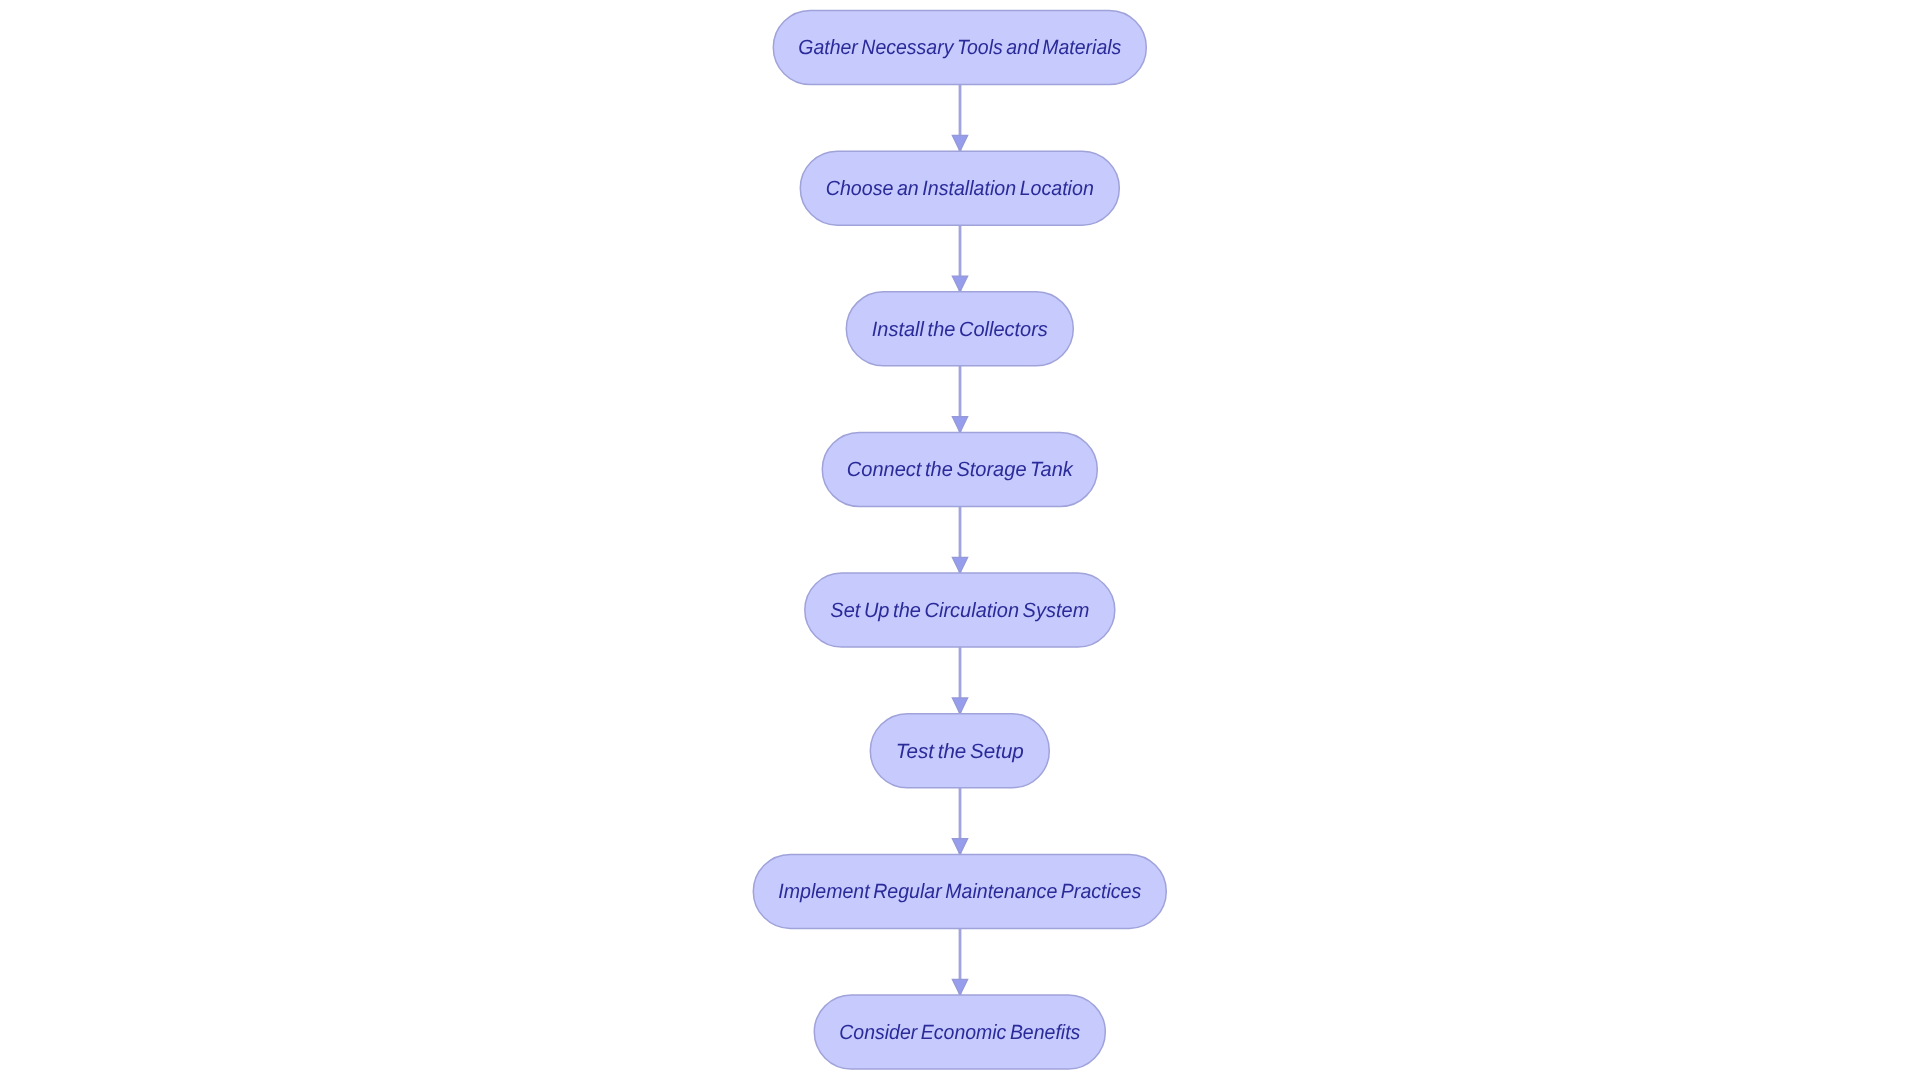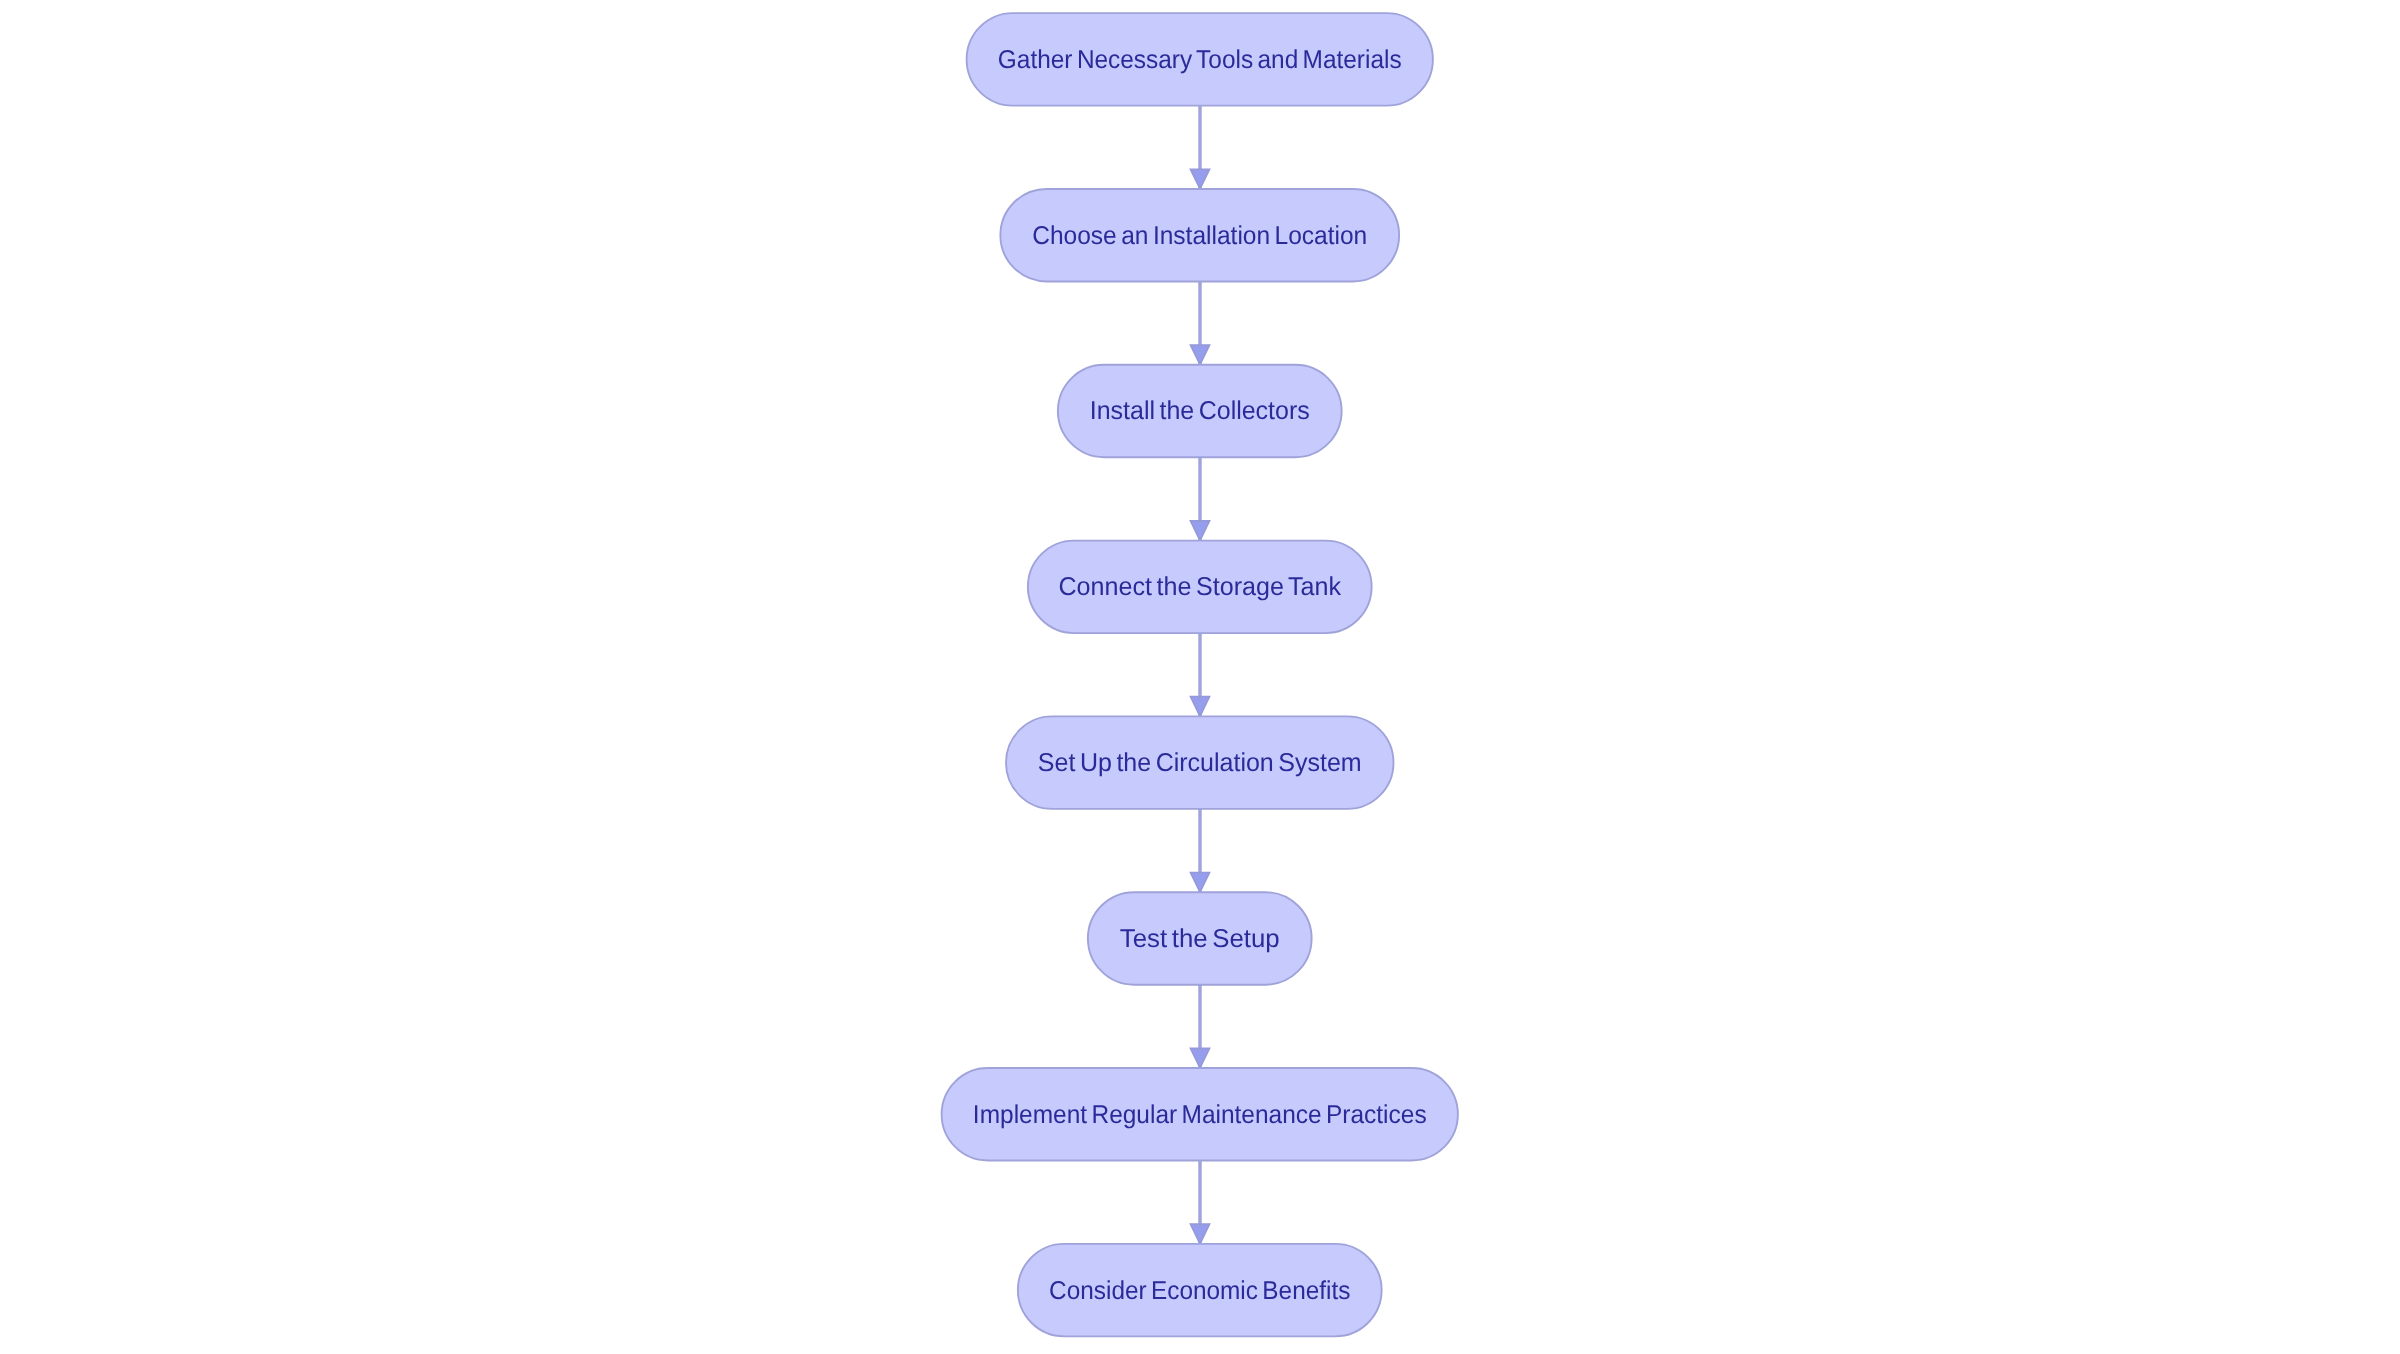"Gather Necessary Tools and Materials" #flowchart { font-style: none -> italic }
